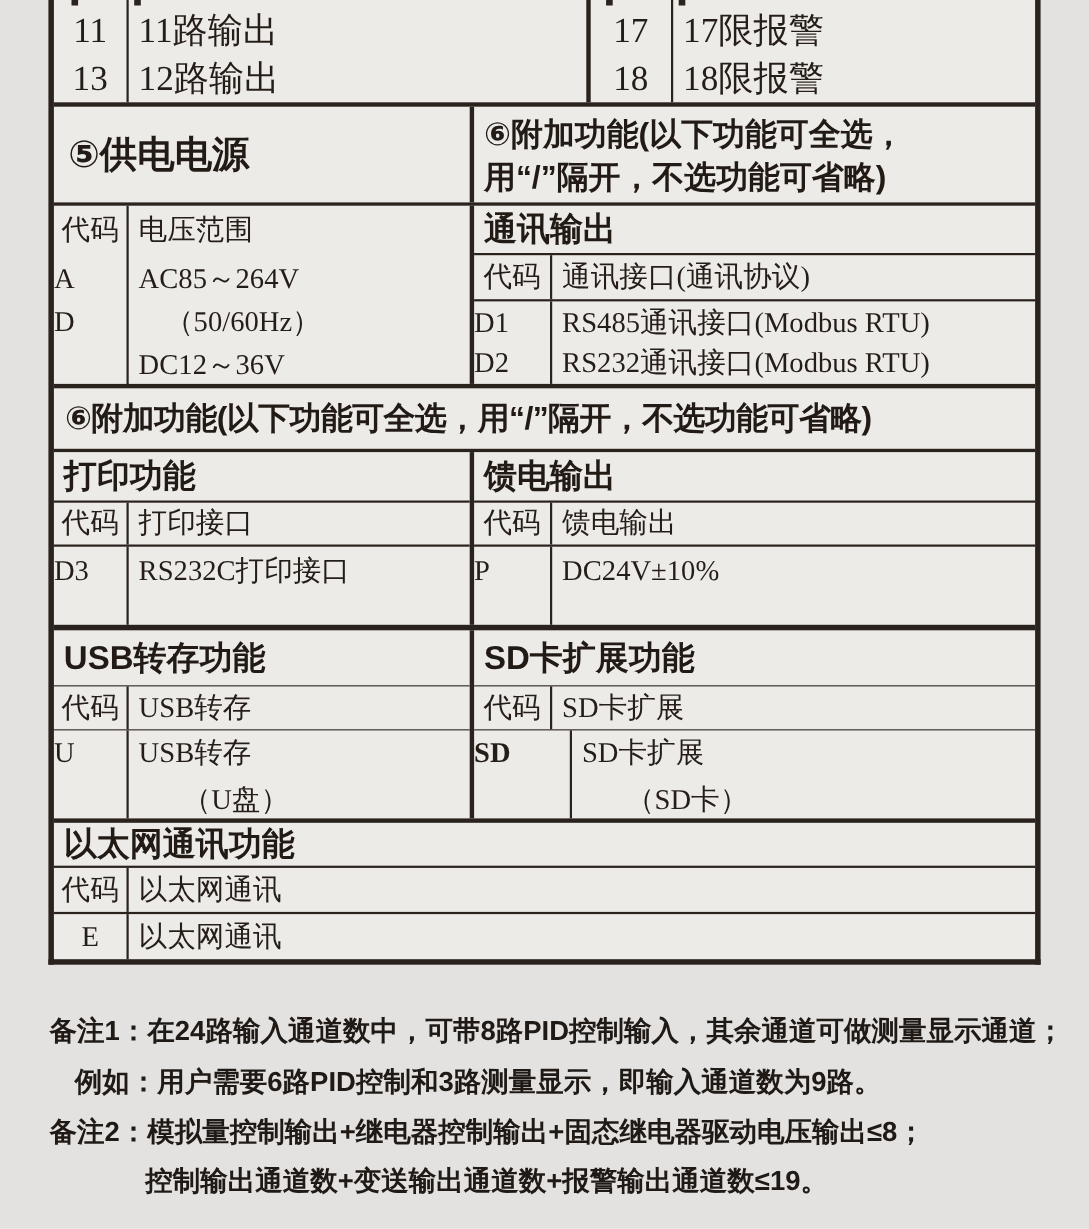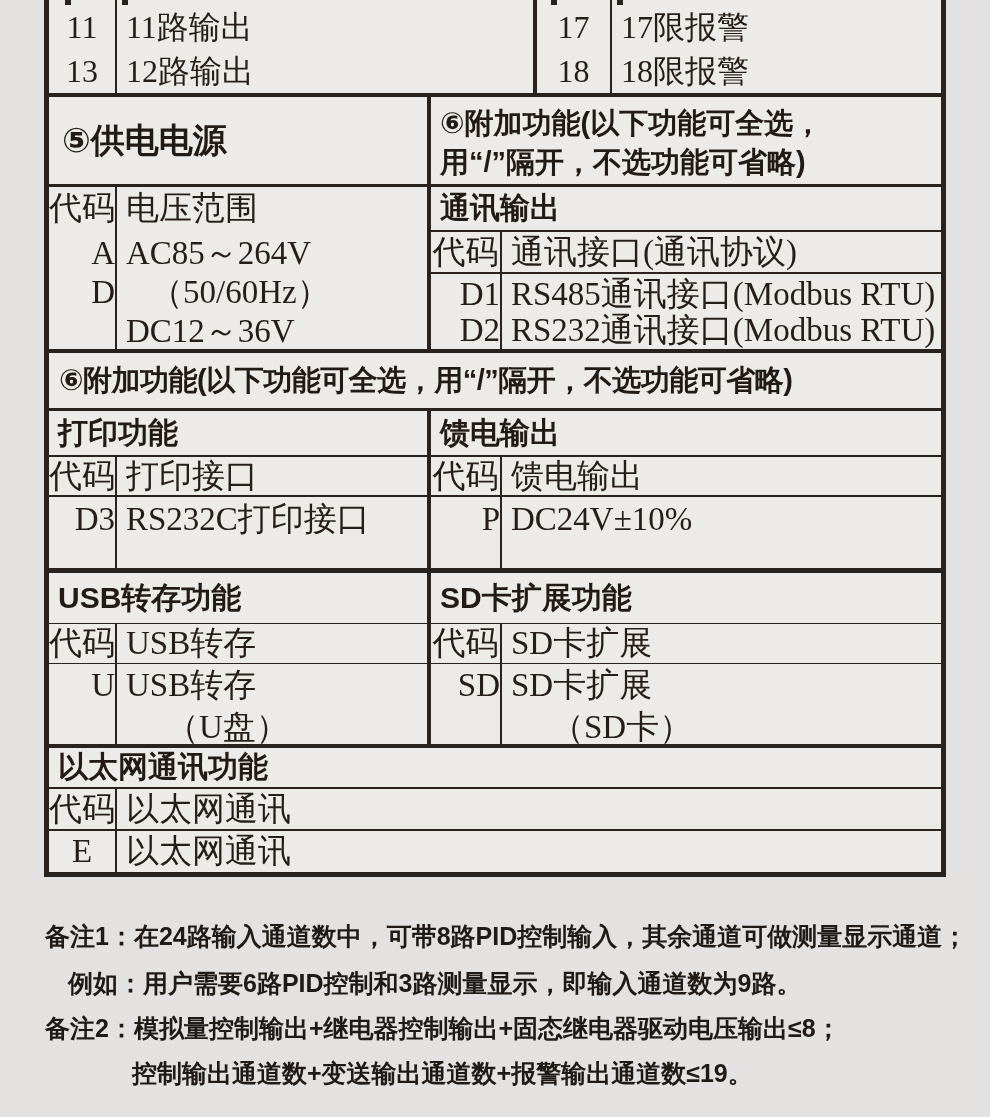"11" .codecol { text-align: right -> left }
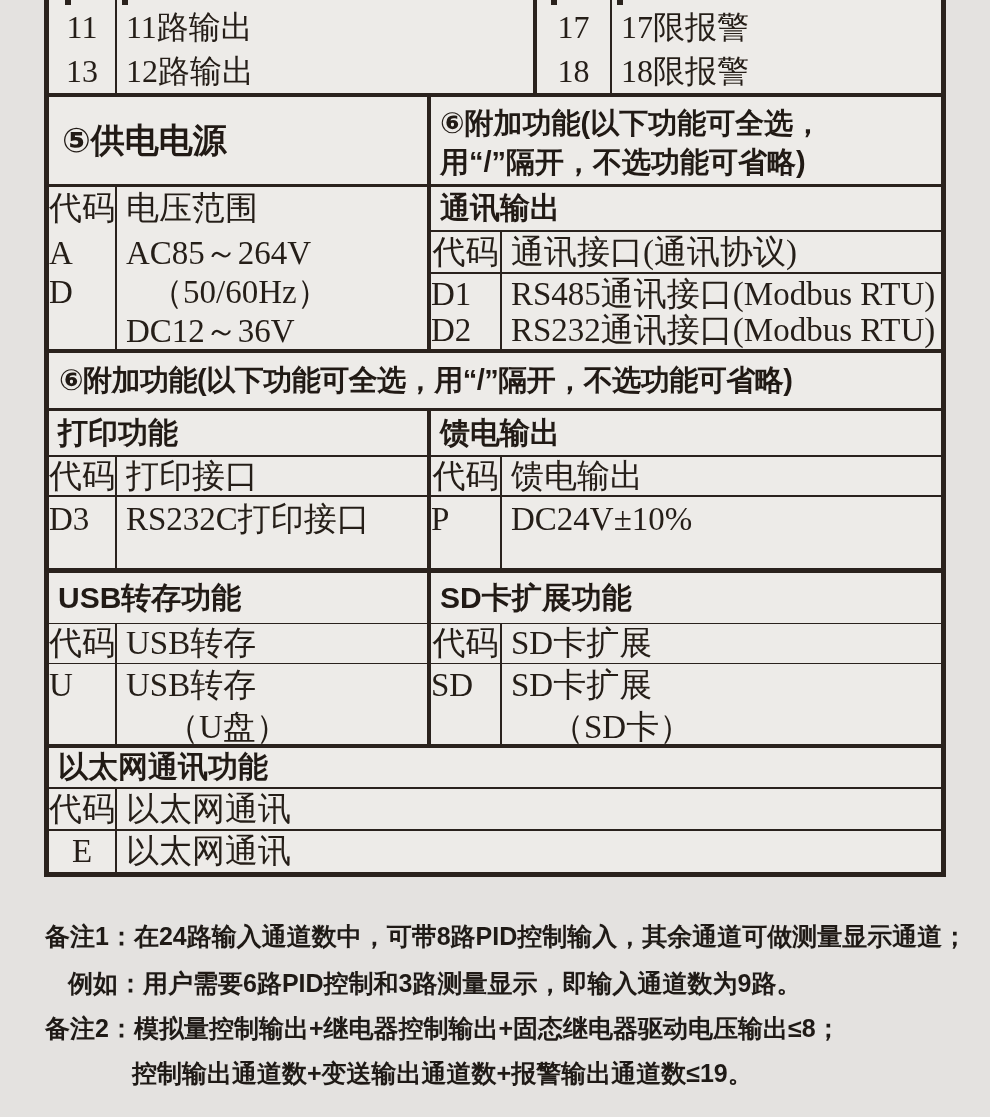"代码" .serif30 { font-size: 33px -> 26px }
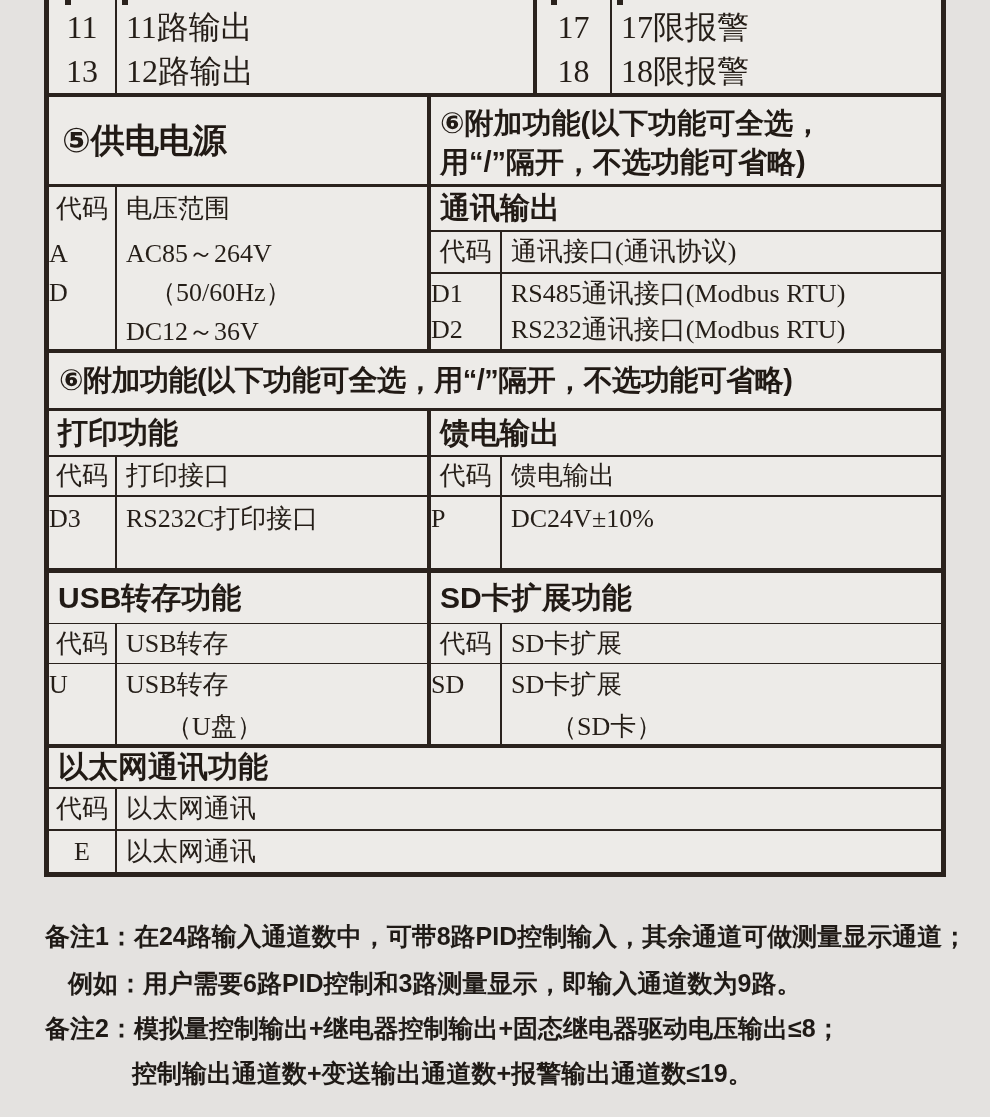"SD" div.codecol { font-weight: none -> bold; width: 71px -> 89px }
